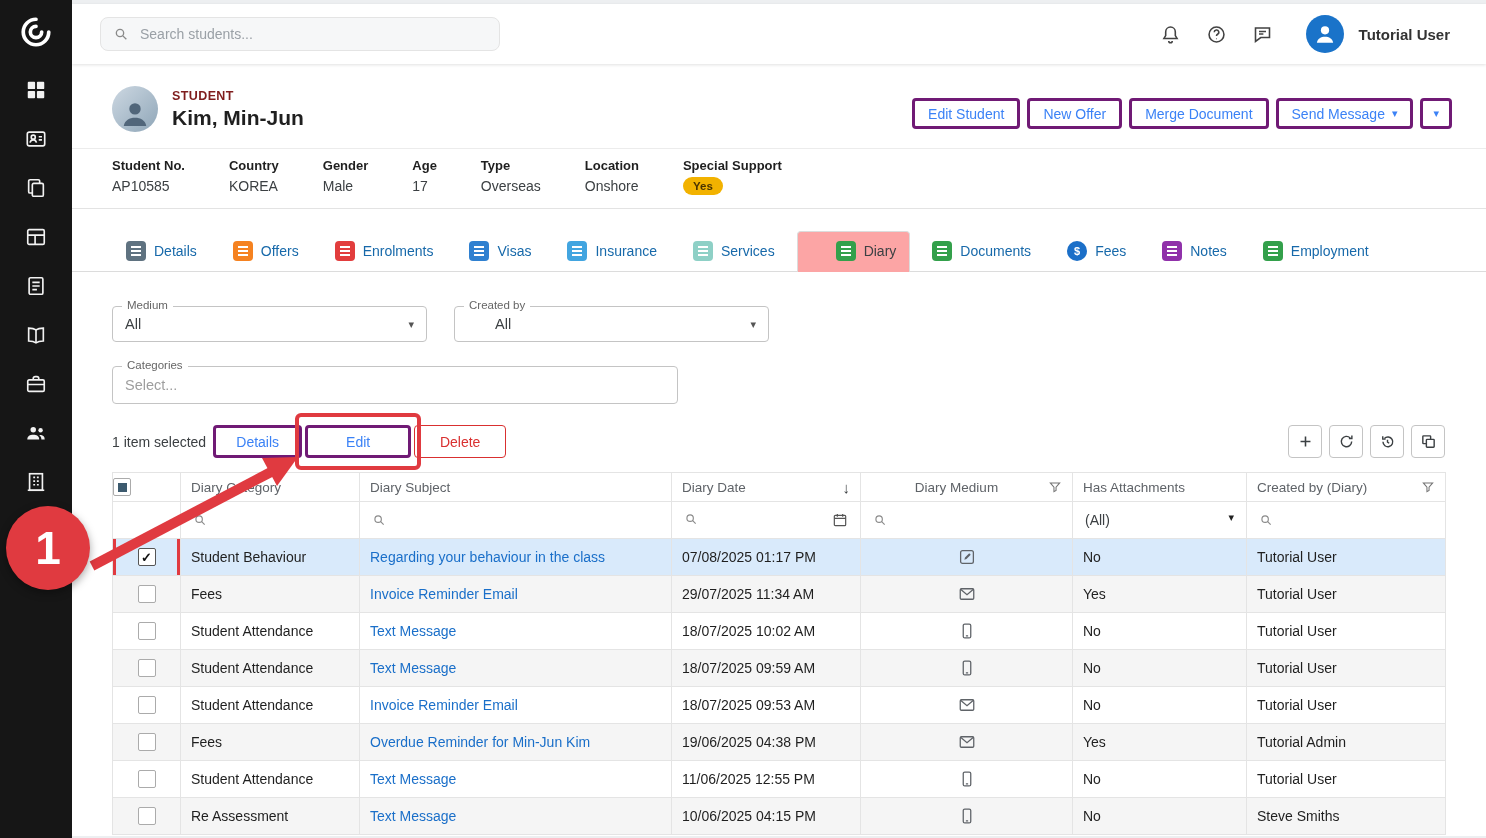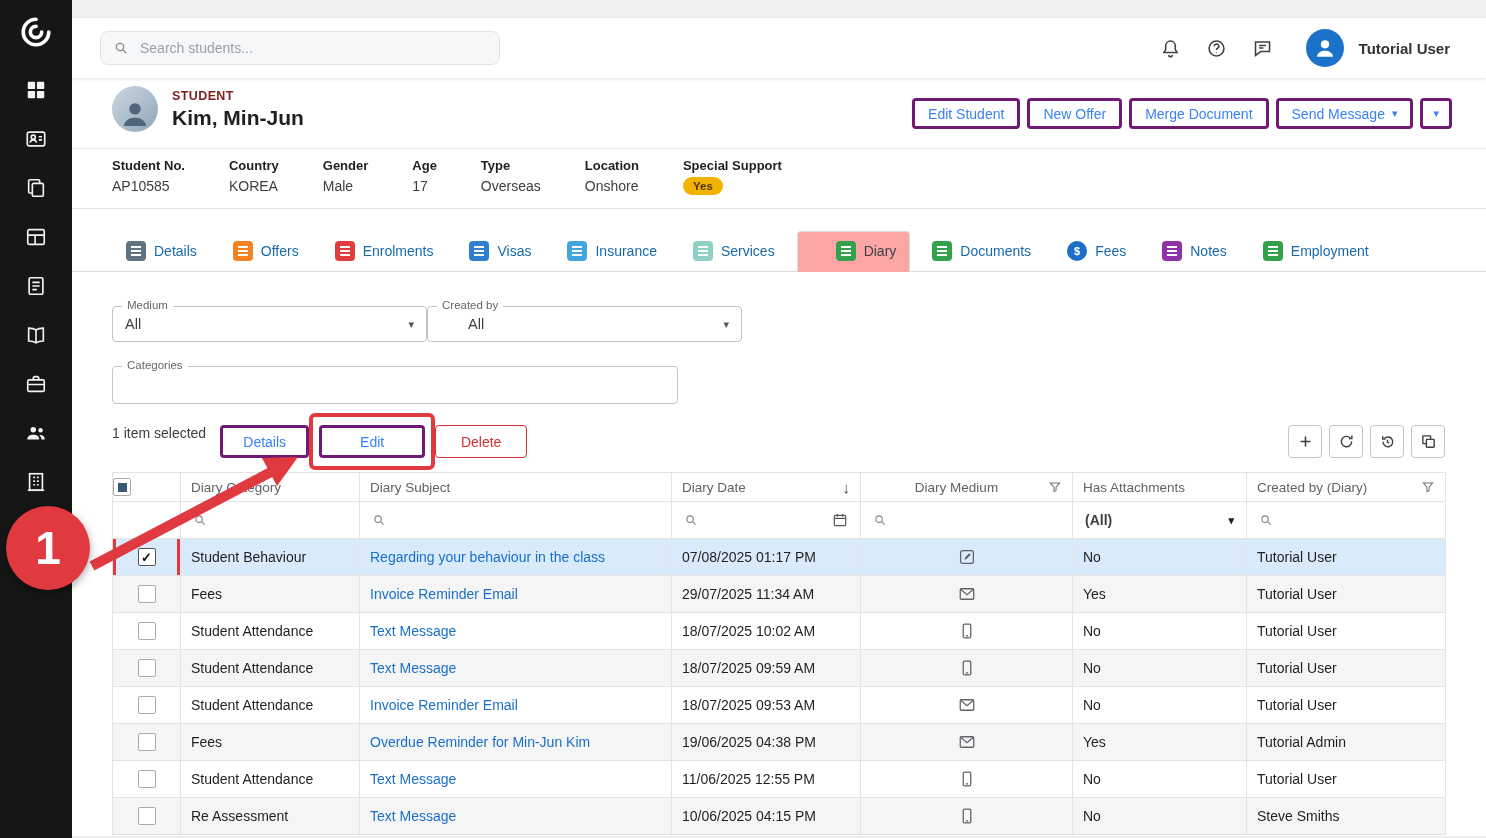"Search students..." .topbar { top: 18px -> 4px }
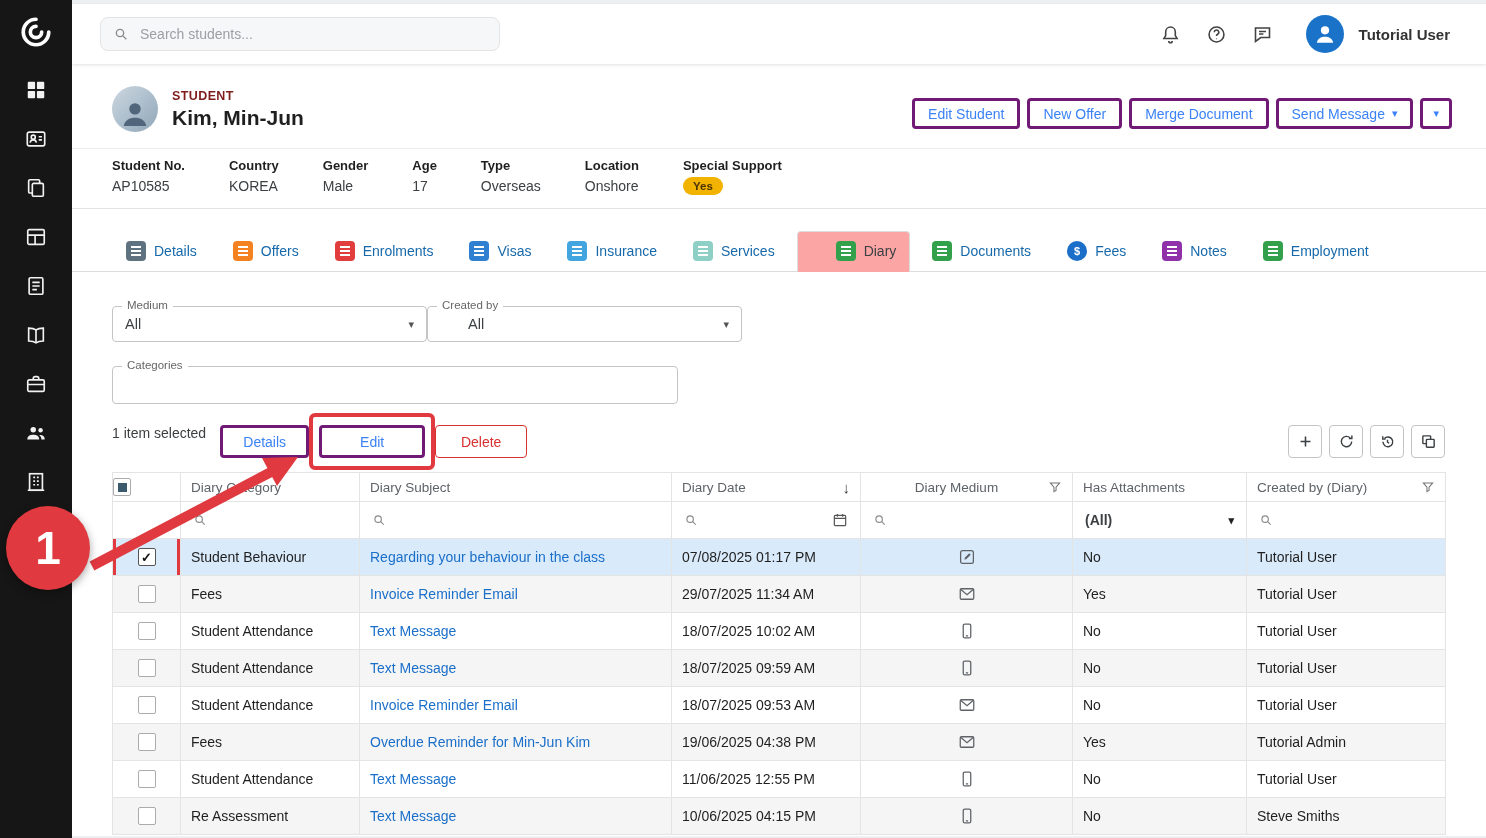"Created by" .gap27 { margin-left: none -> 27px }
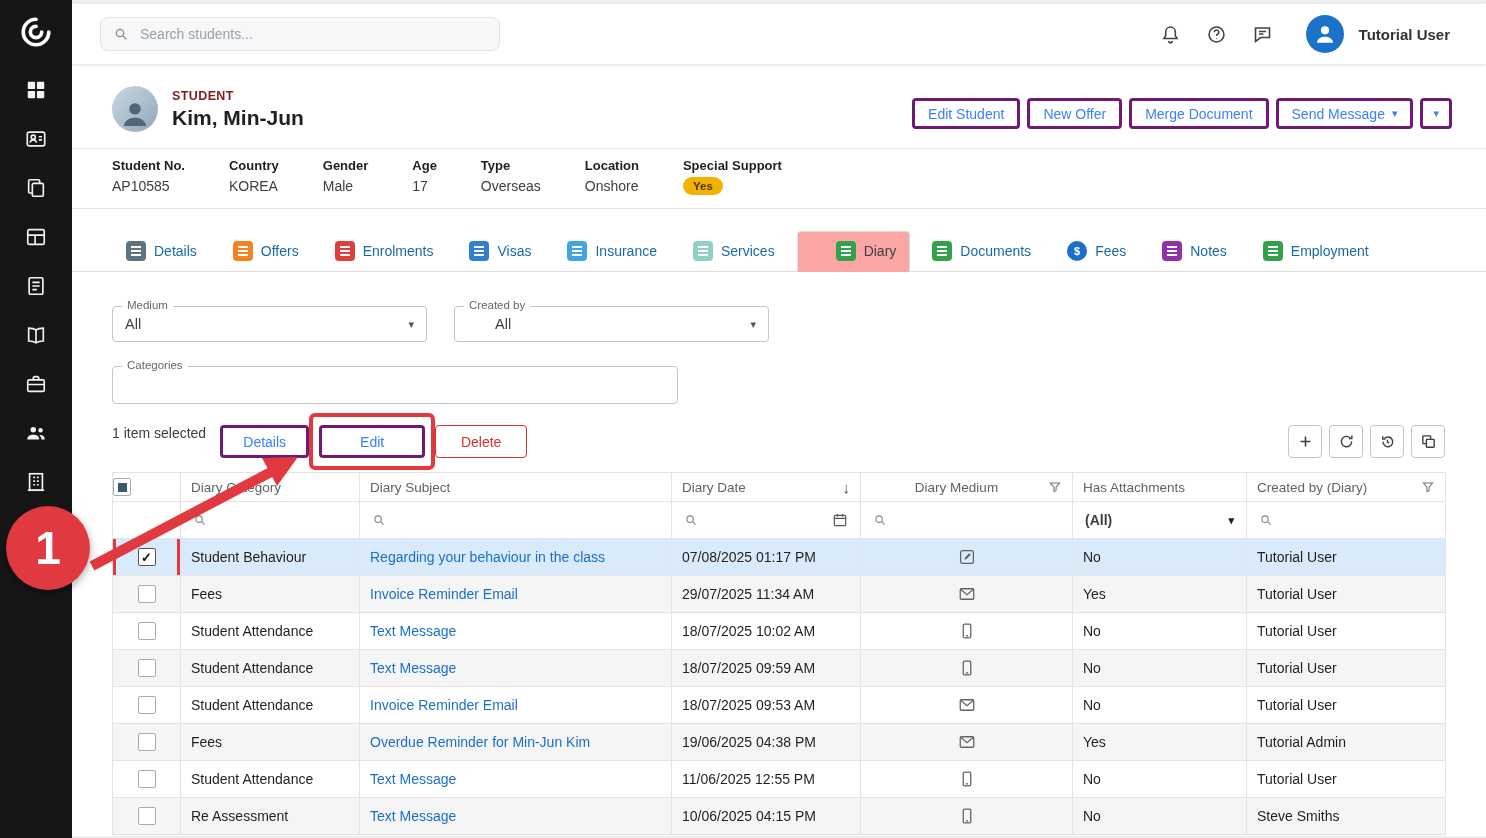"Select..." span.fvalue { html: none -> <span>Select...</span> }
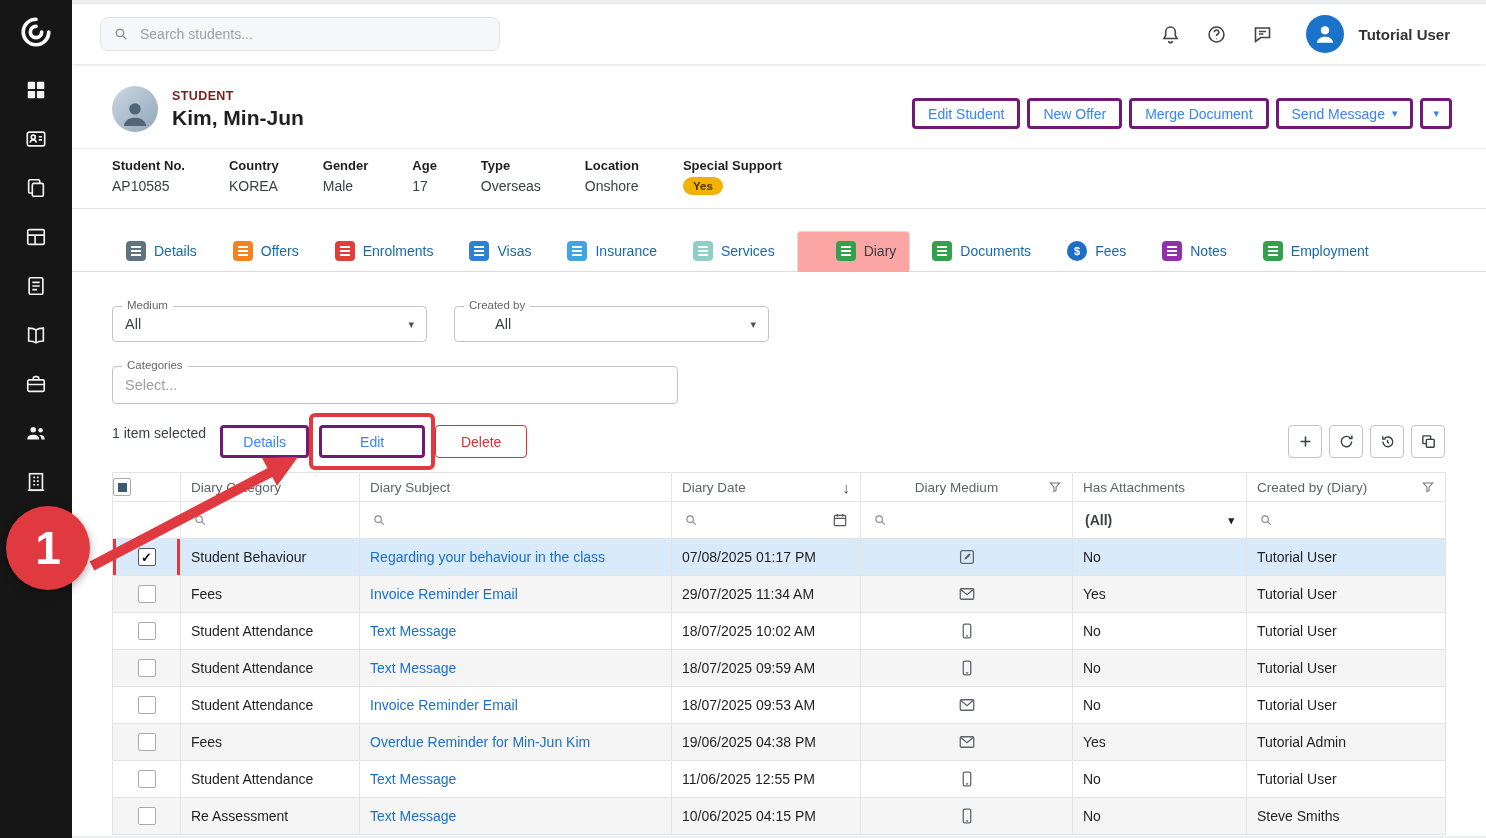"1 item selected" .toolbar { align-items: flex-start -> center; gap: 10px -> 3px }
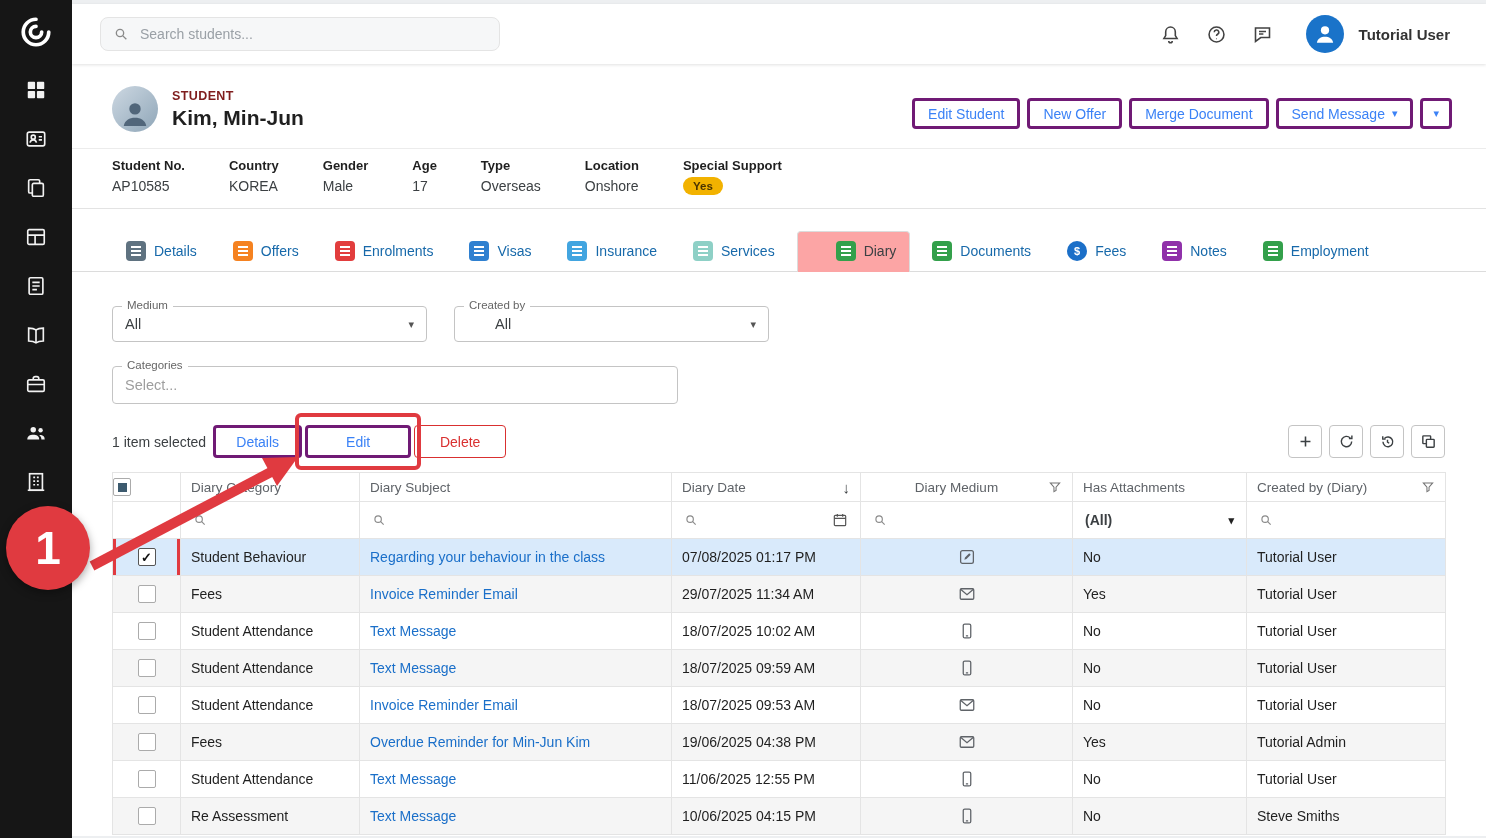"(All)" .fcell { align-items: center -> flex-start; font-weight: bold -> none }
